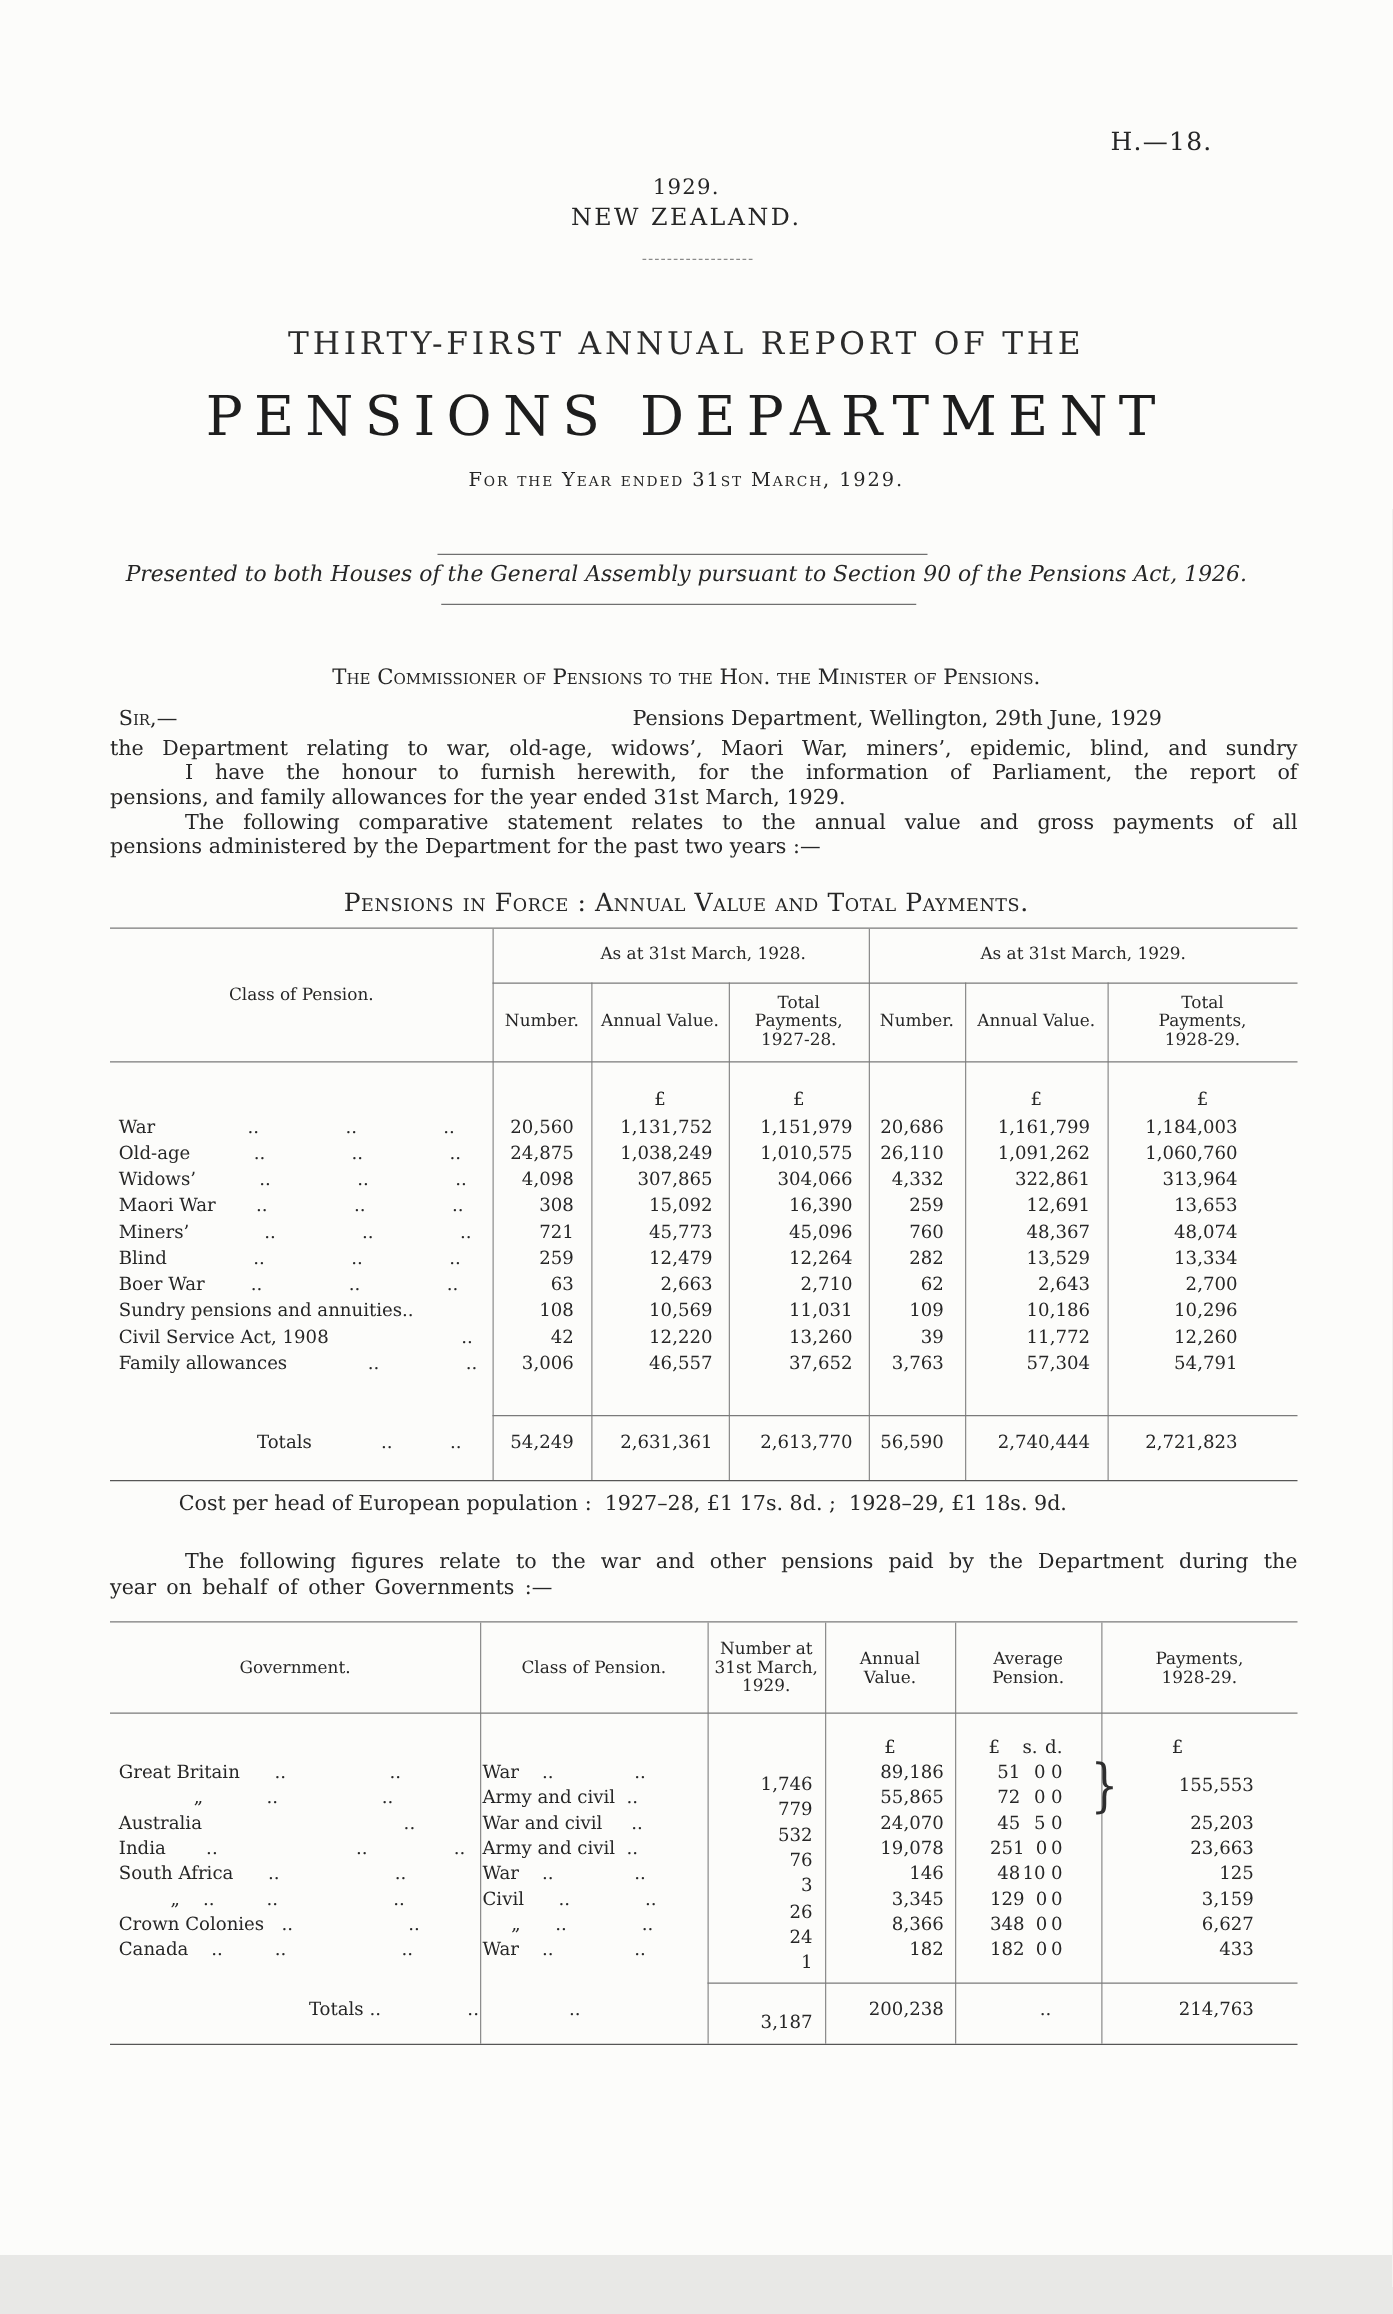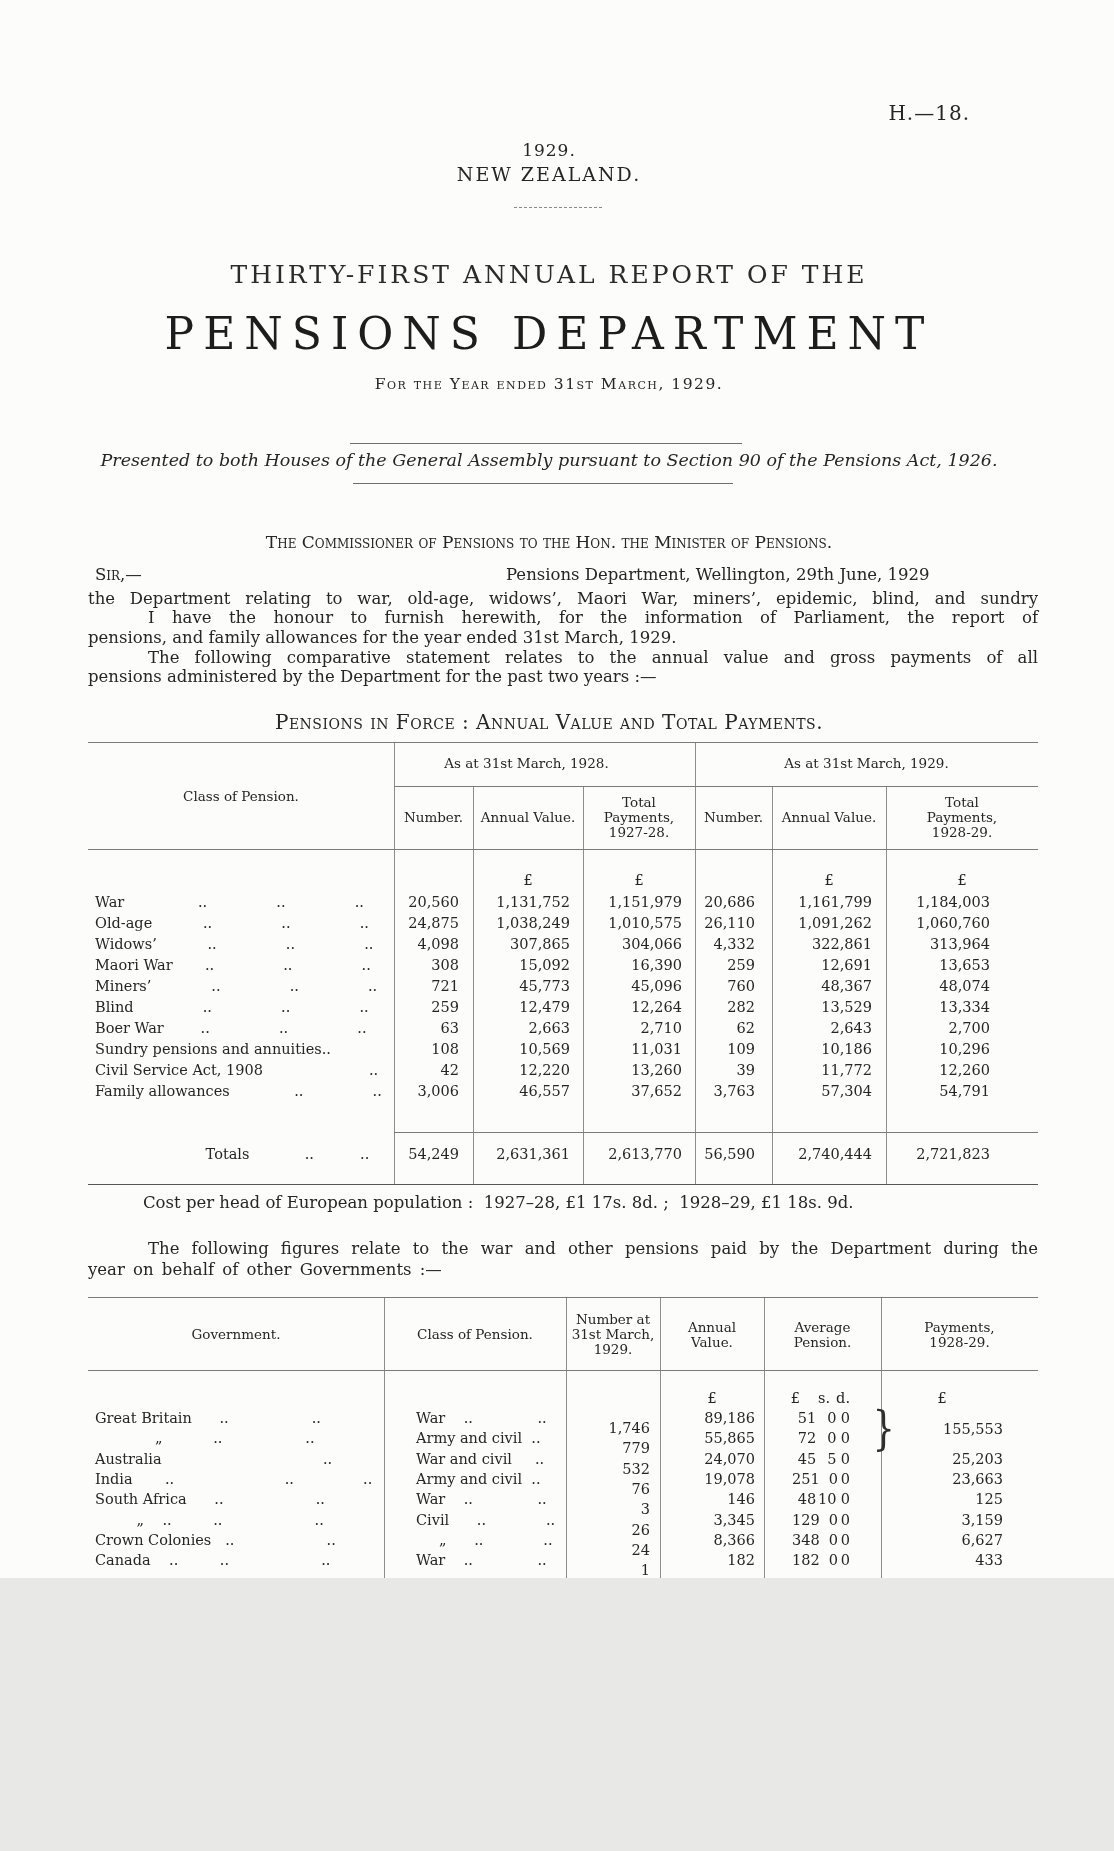"H.—18." .page { height: 1578px -> 1804px }
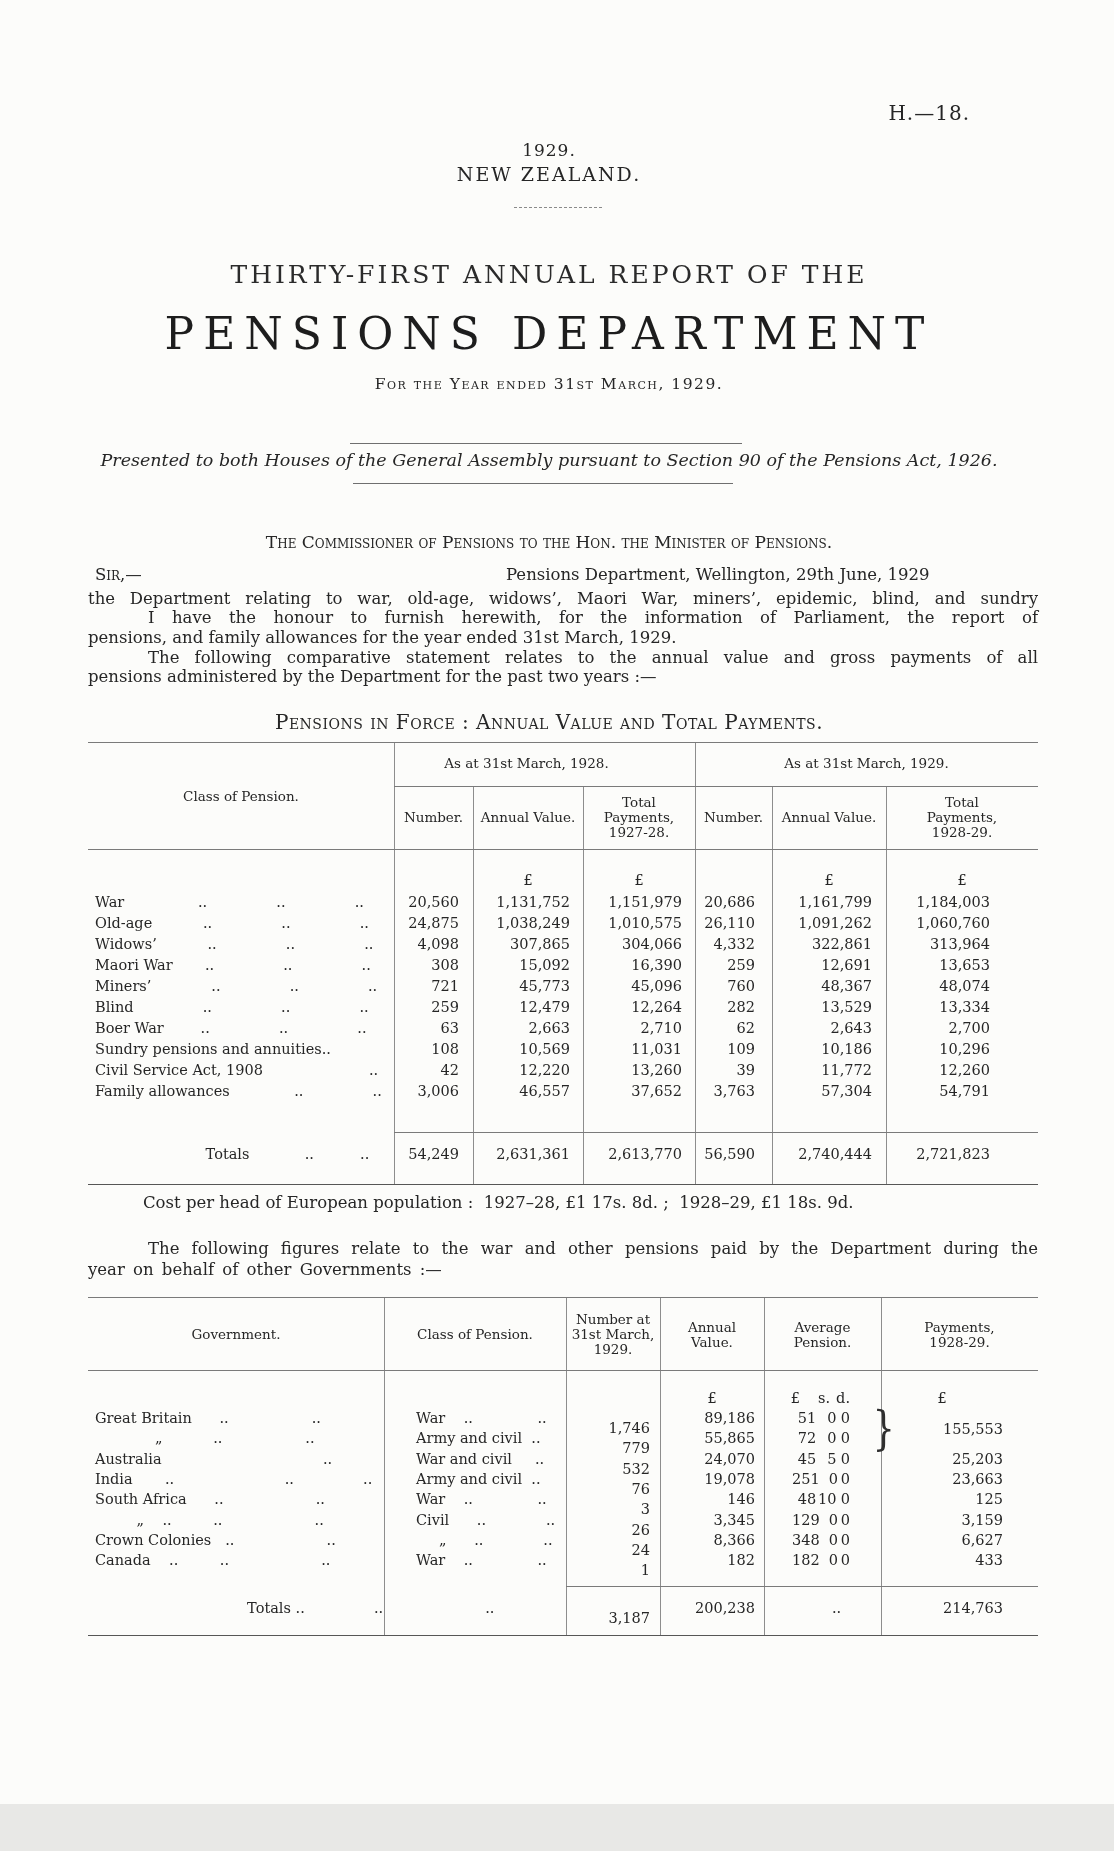"As at 31st March, 1928." div.hdr { left: 288px -> 324px }
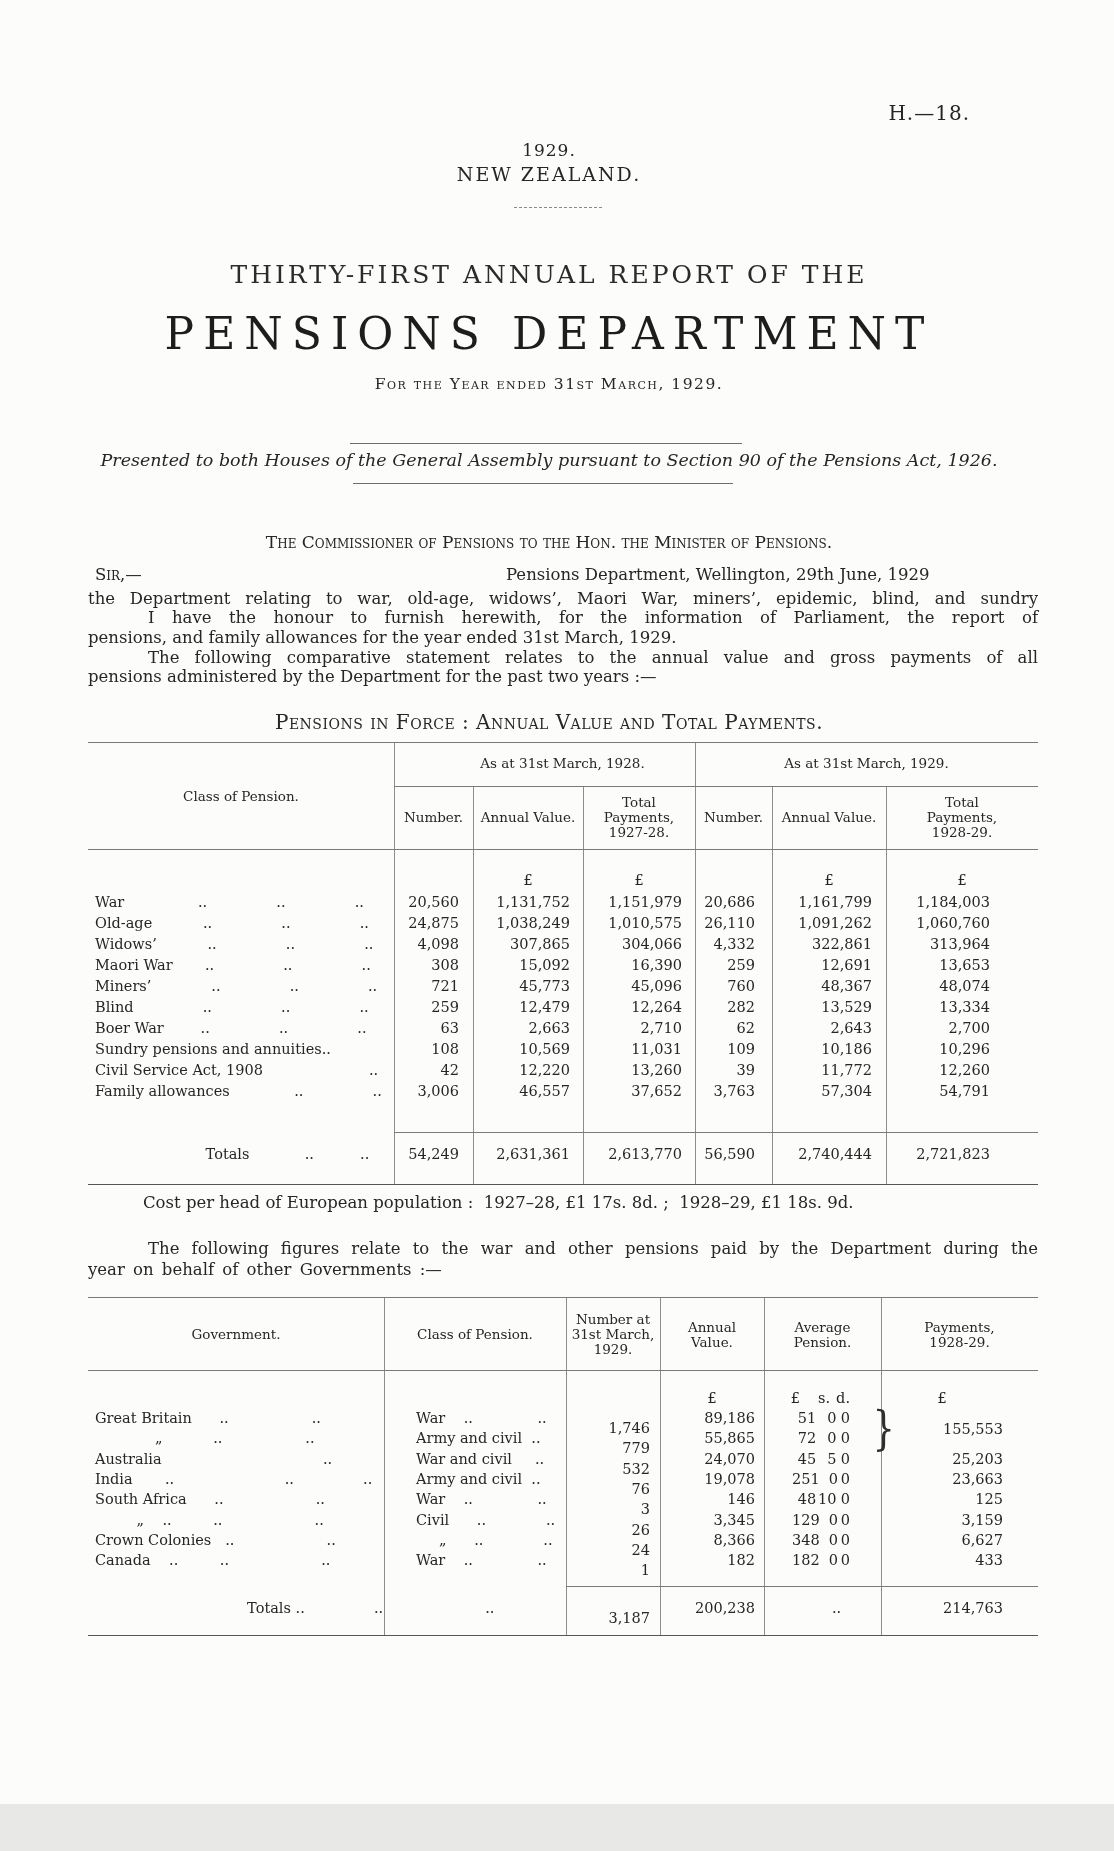"War .. .." .d2 { padding-left: 32px -> 2px }
